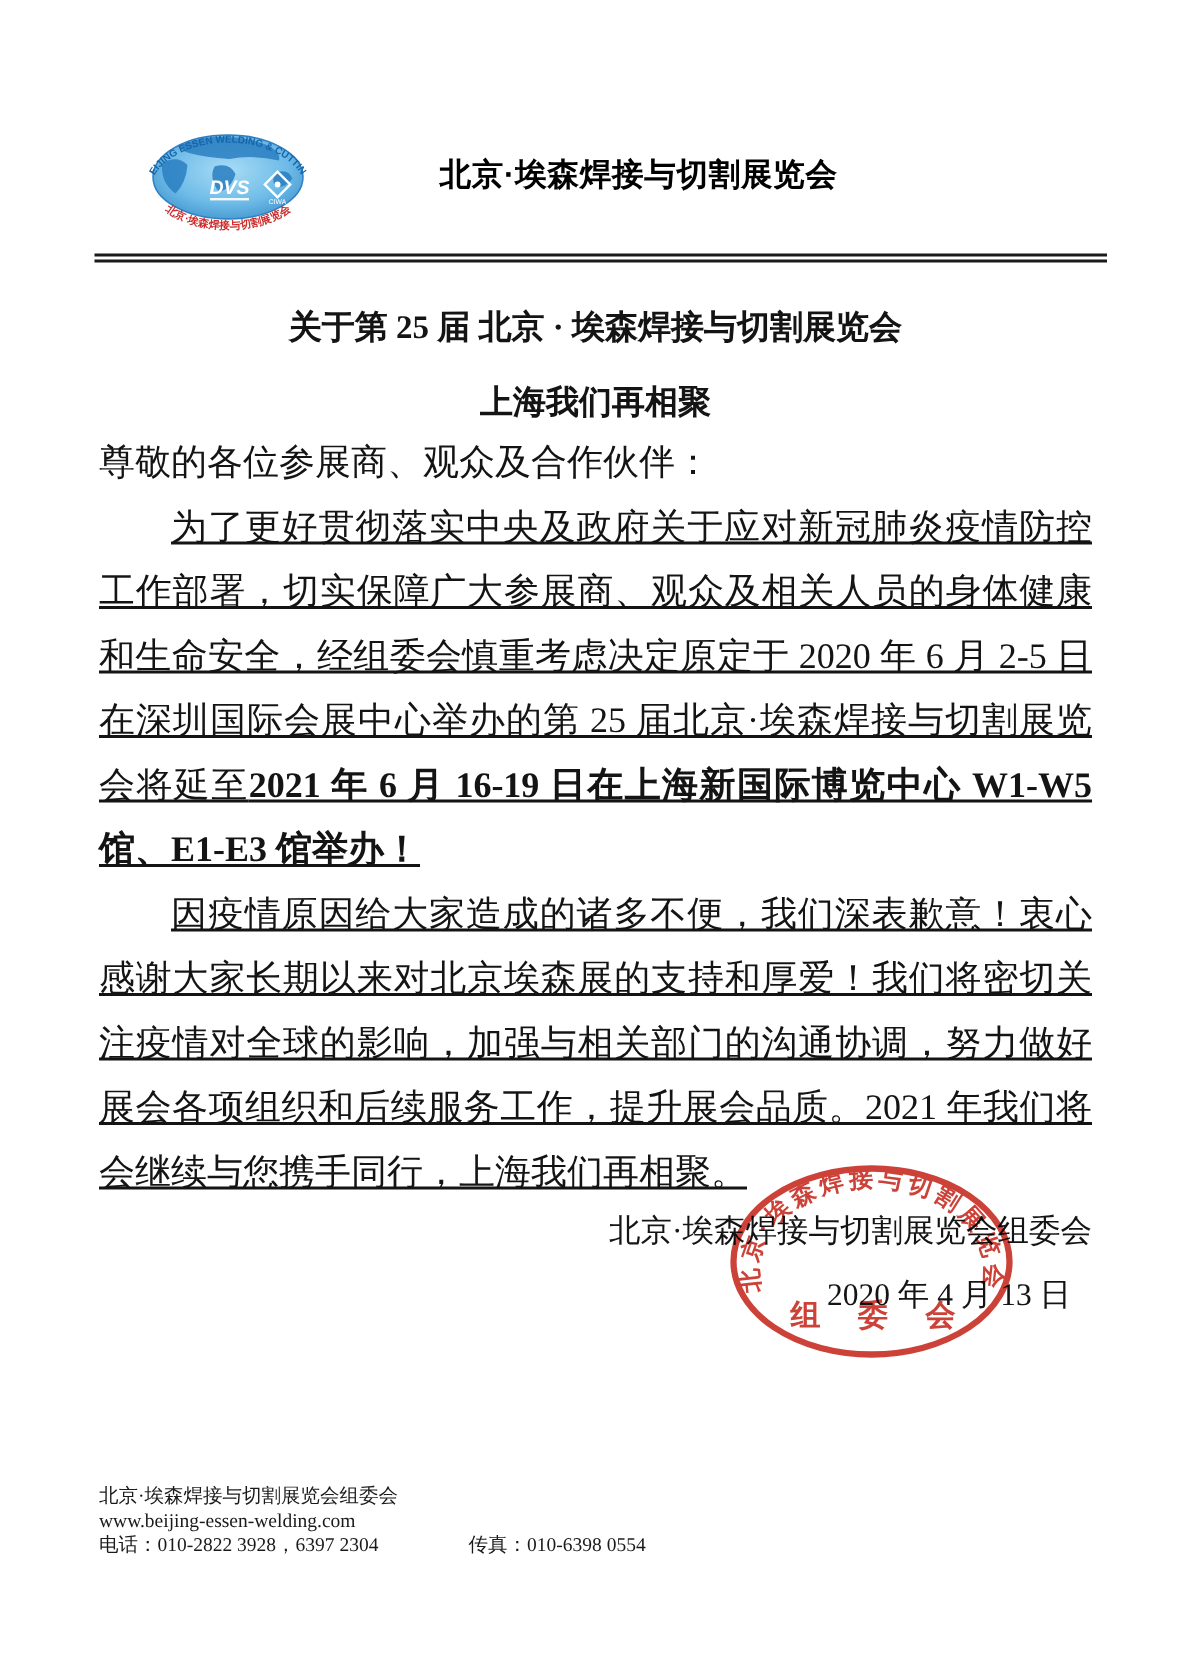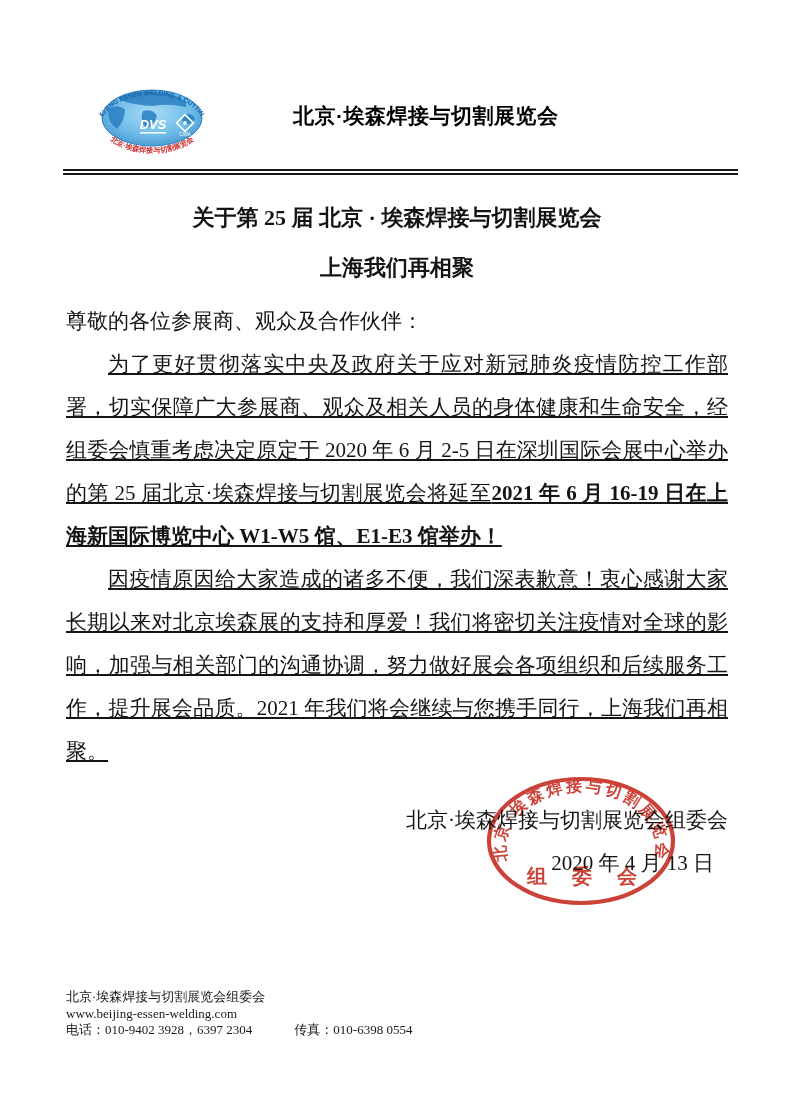"尊敬的各位参展商、观众及合作伙伴：" .doc-body { font-size: 21px -> 24px; top: 300px -> 288px }
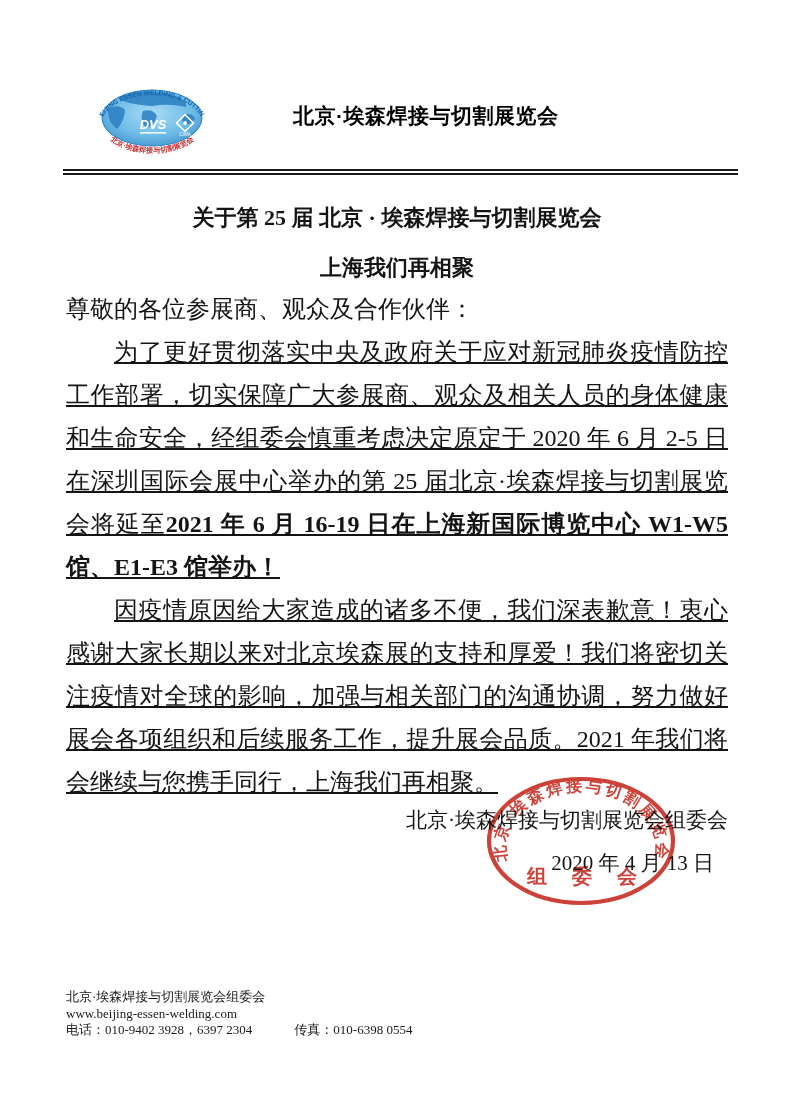"电话：010-9402 3928，6397 2304" span { text: 010-9402 -> 010-2822 }
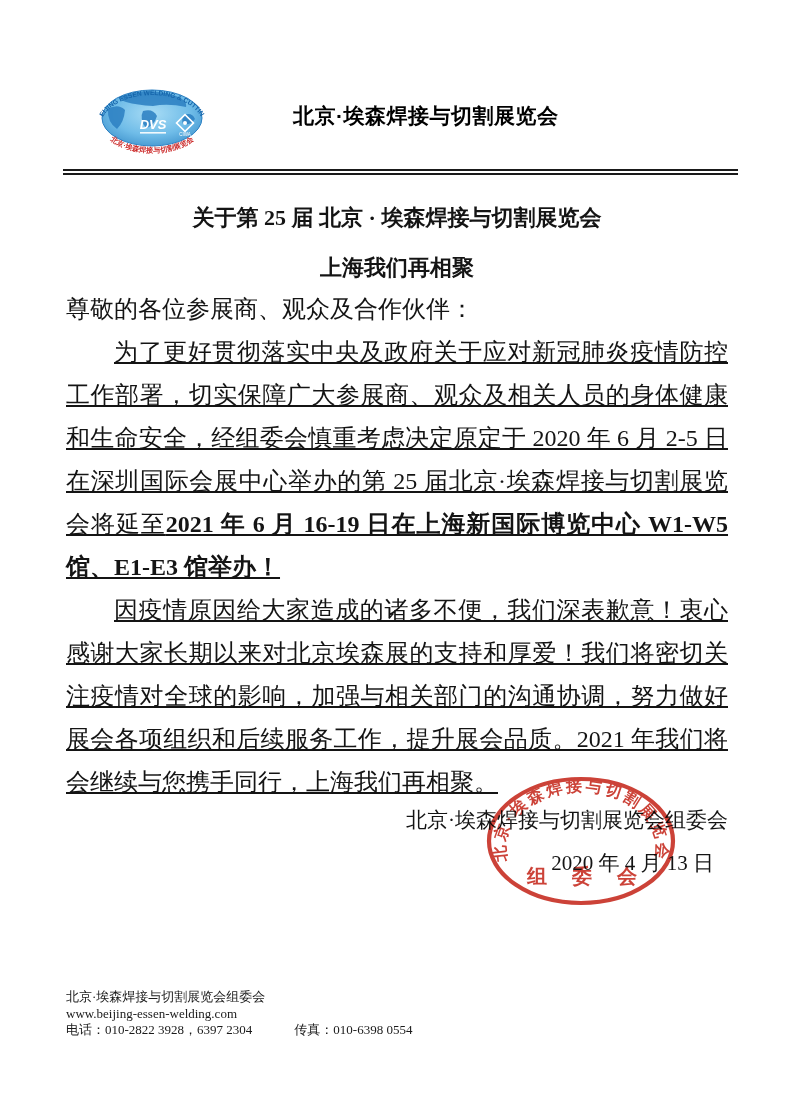"传真：010-6398 0554" .footer .fax { margin-left: 42px -> 60px }
